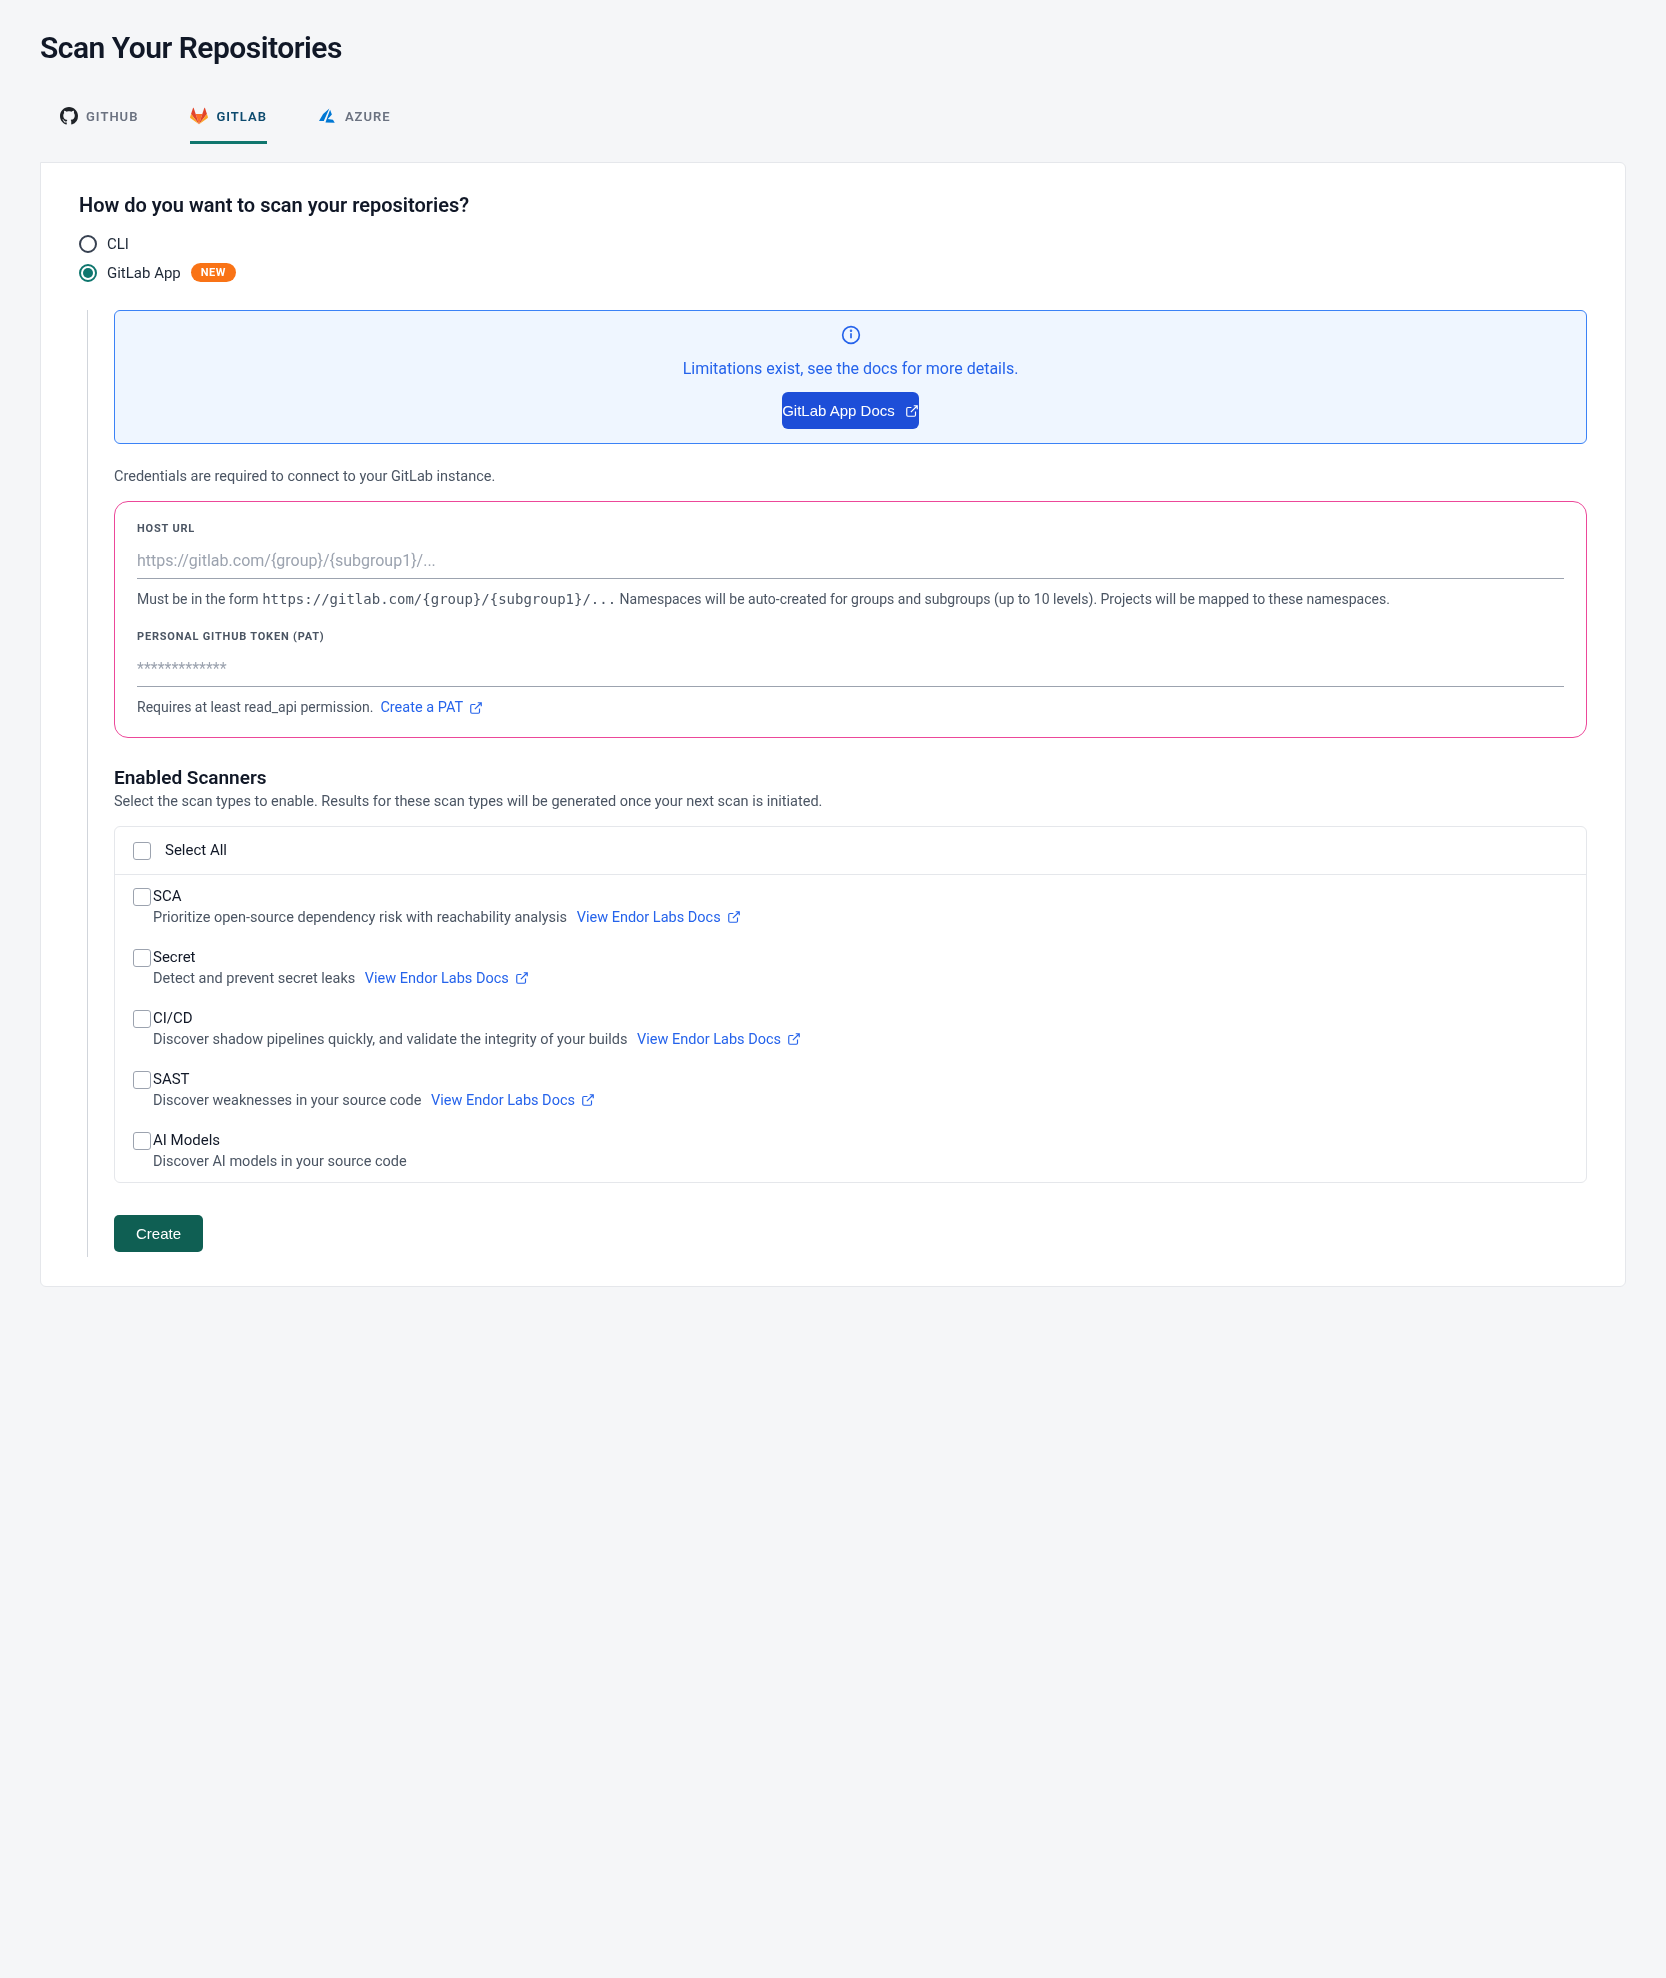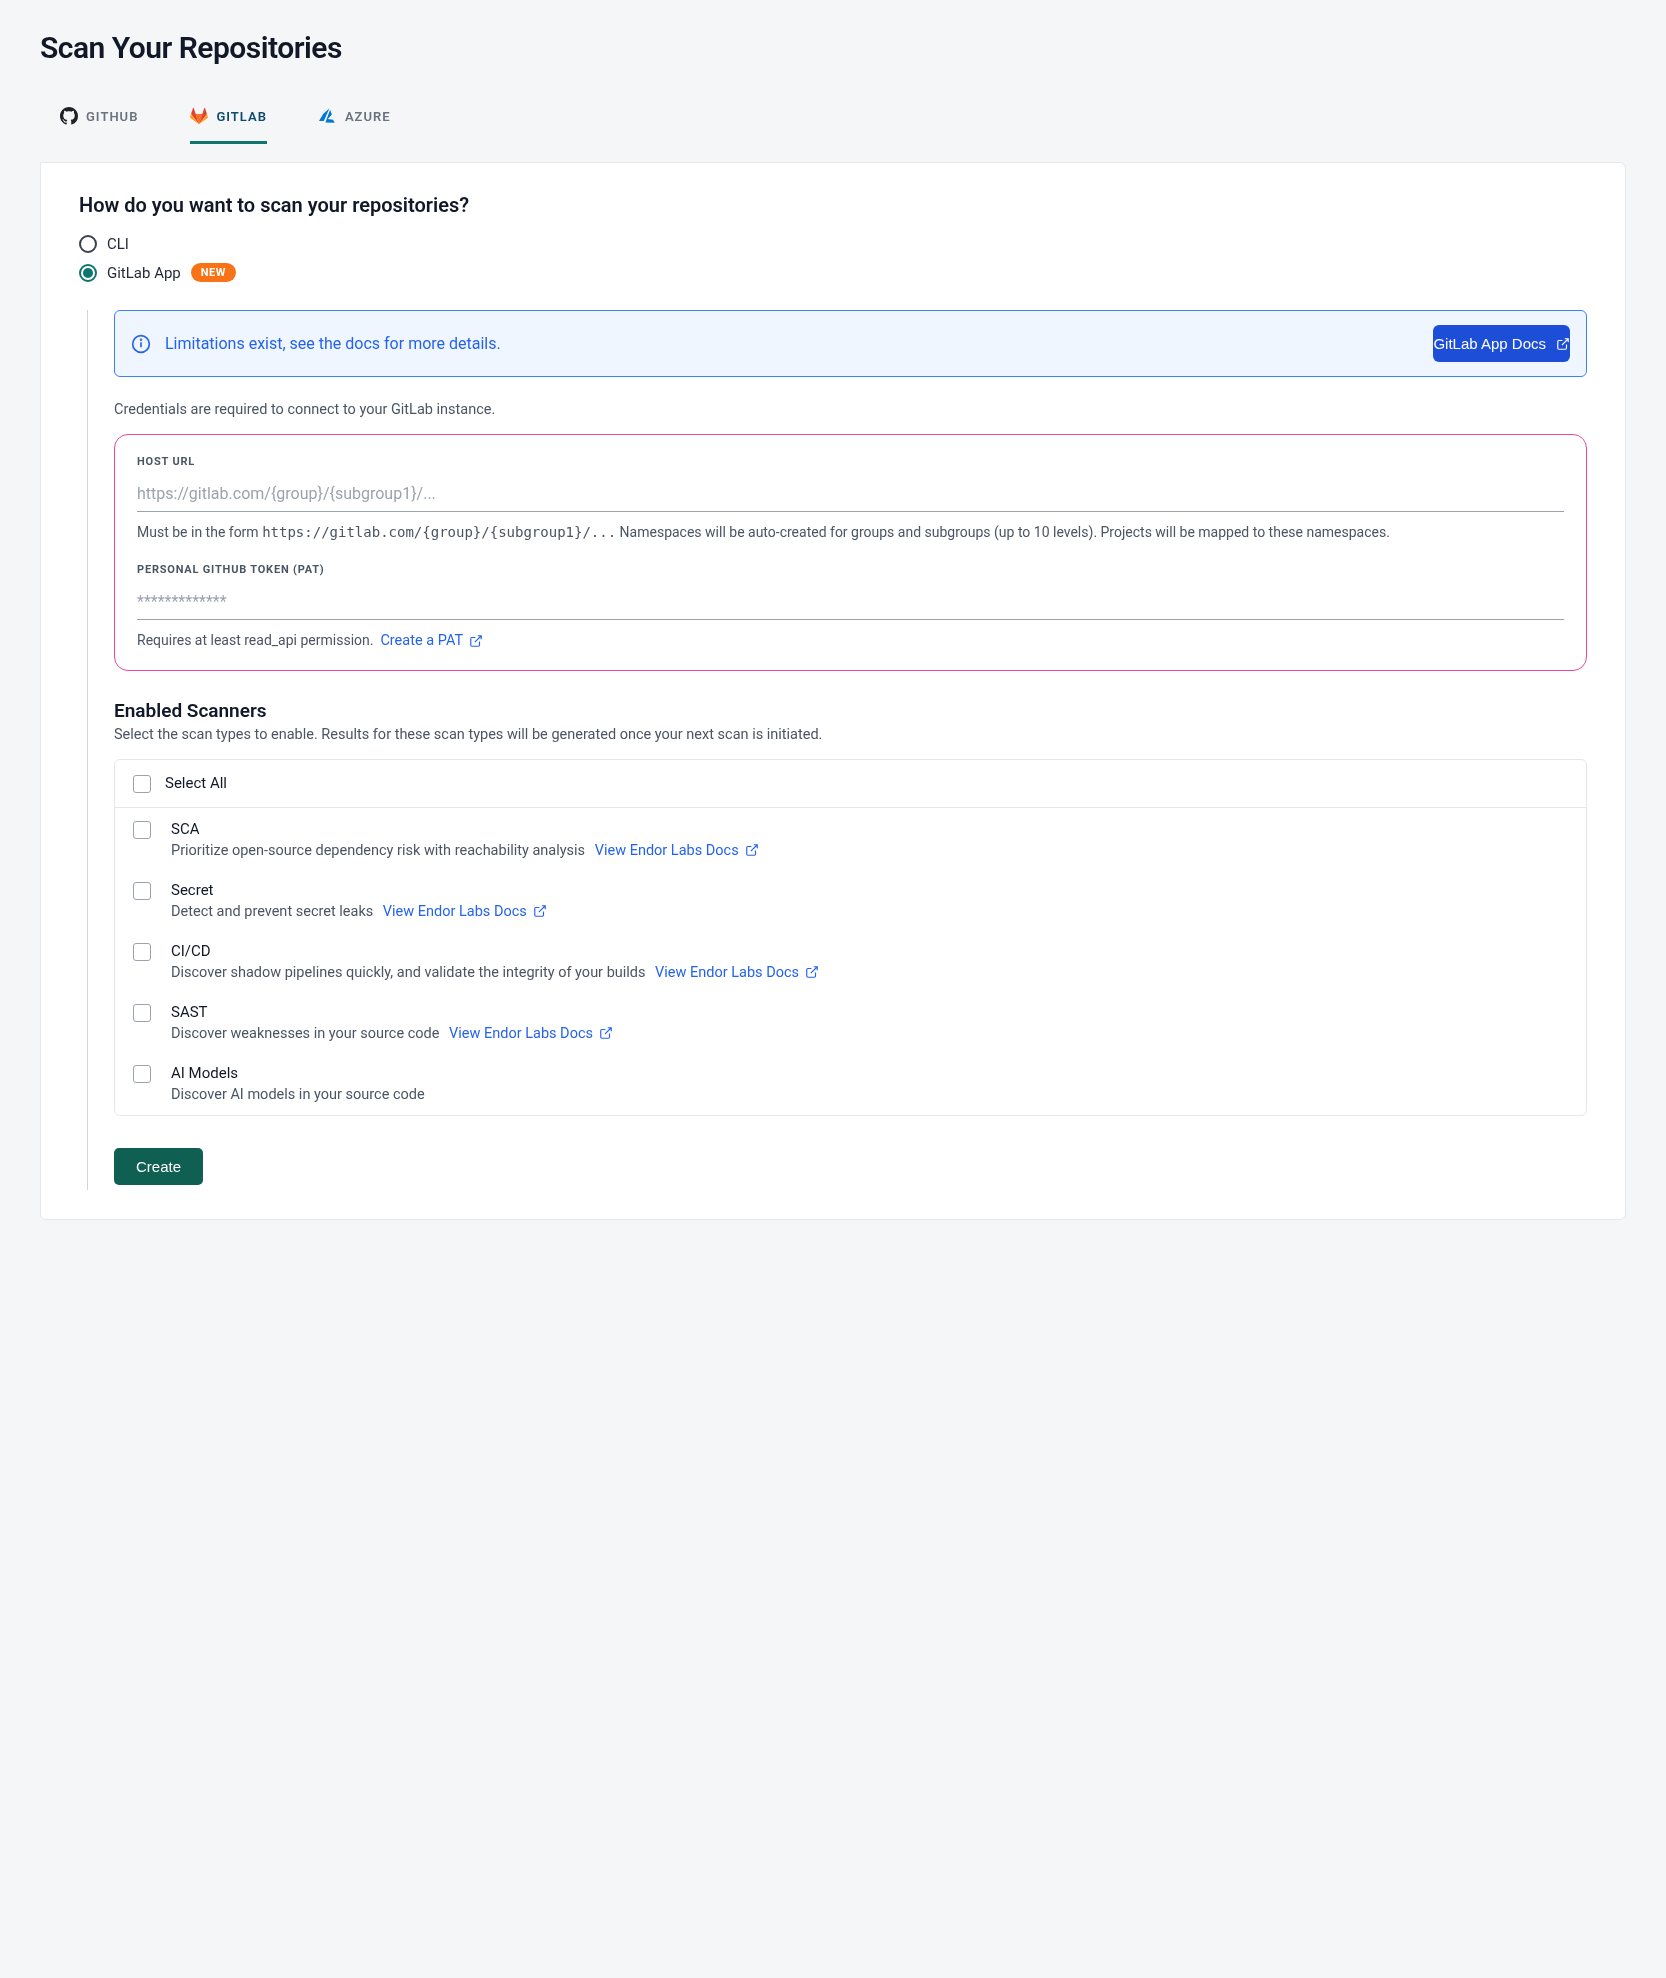"Limitations exist, see the docs" .alert { flex-direction: none -> column }
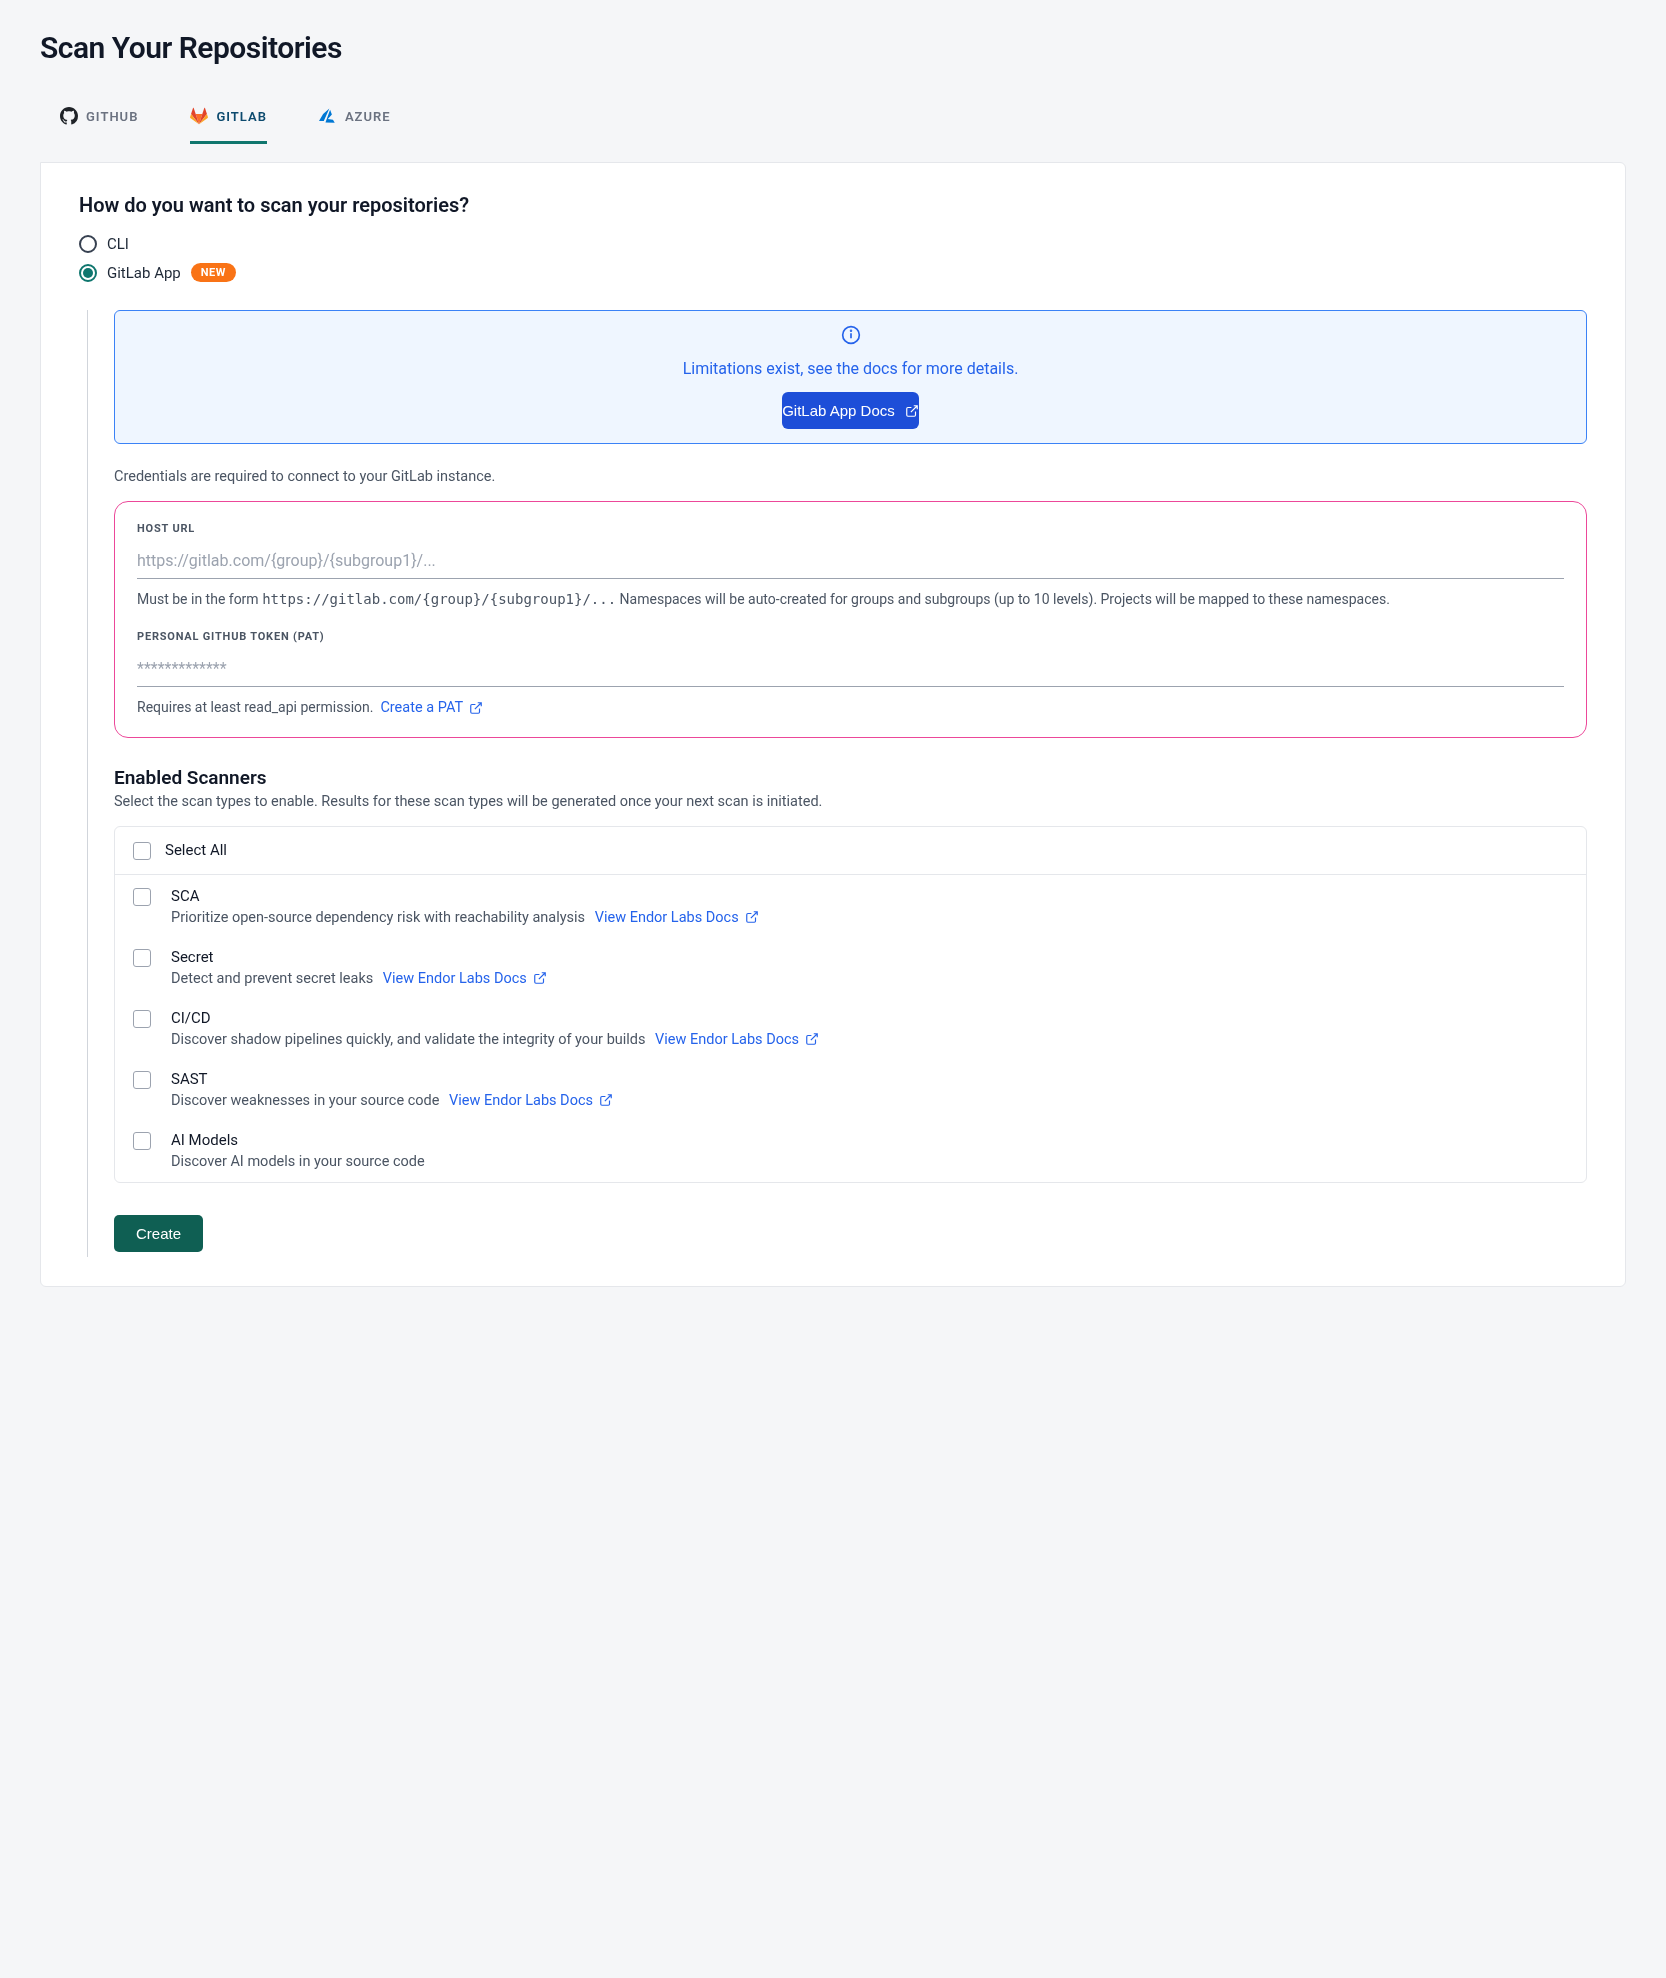"SCA" .scanner-row { gap: 20px -> 2px }
